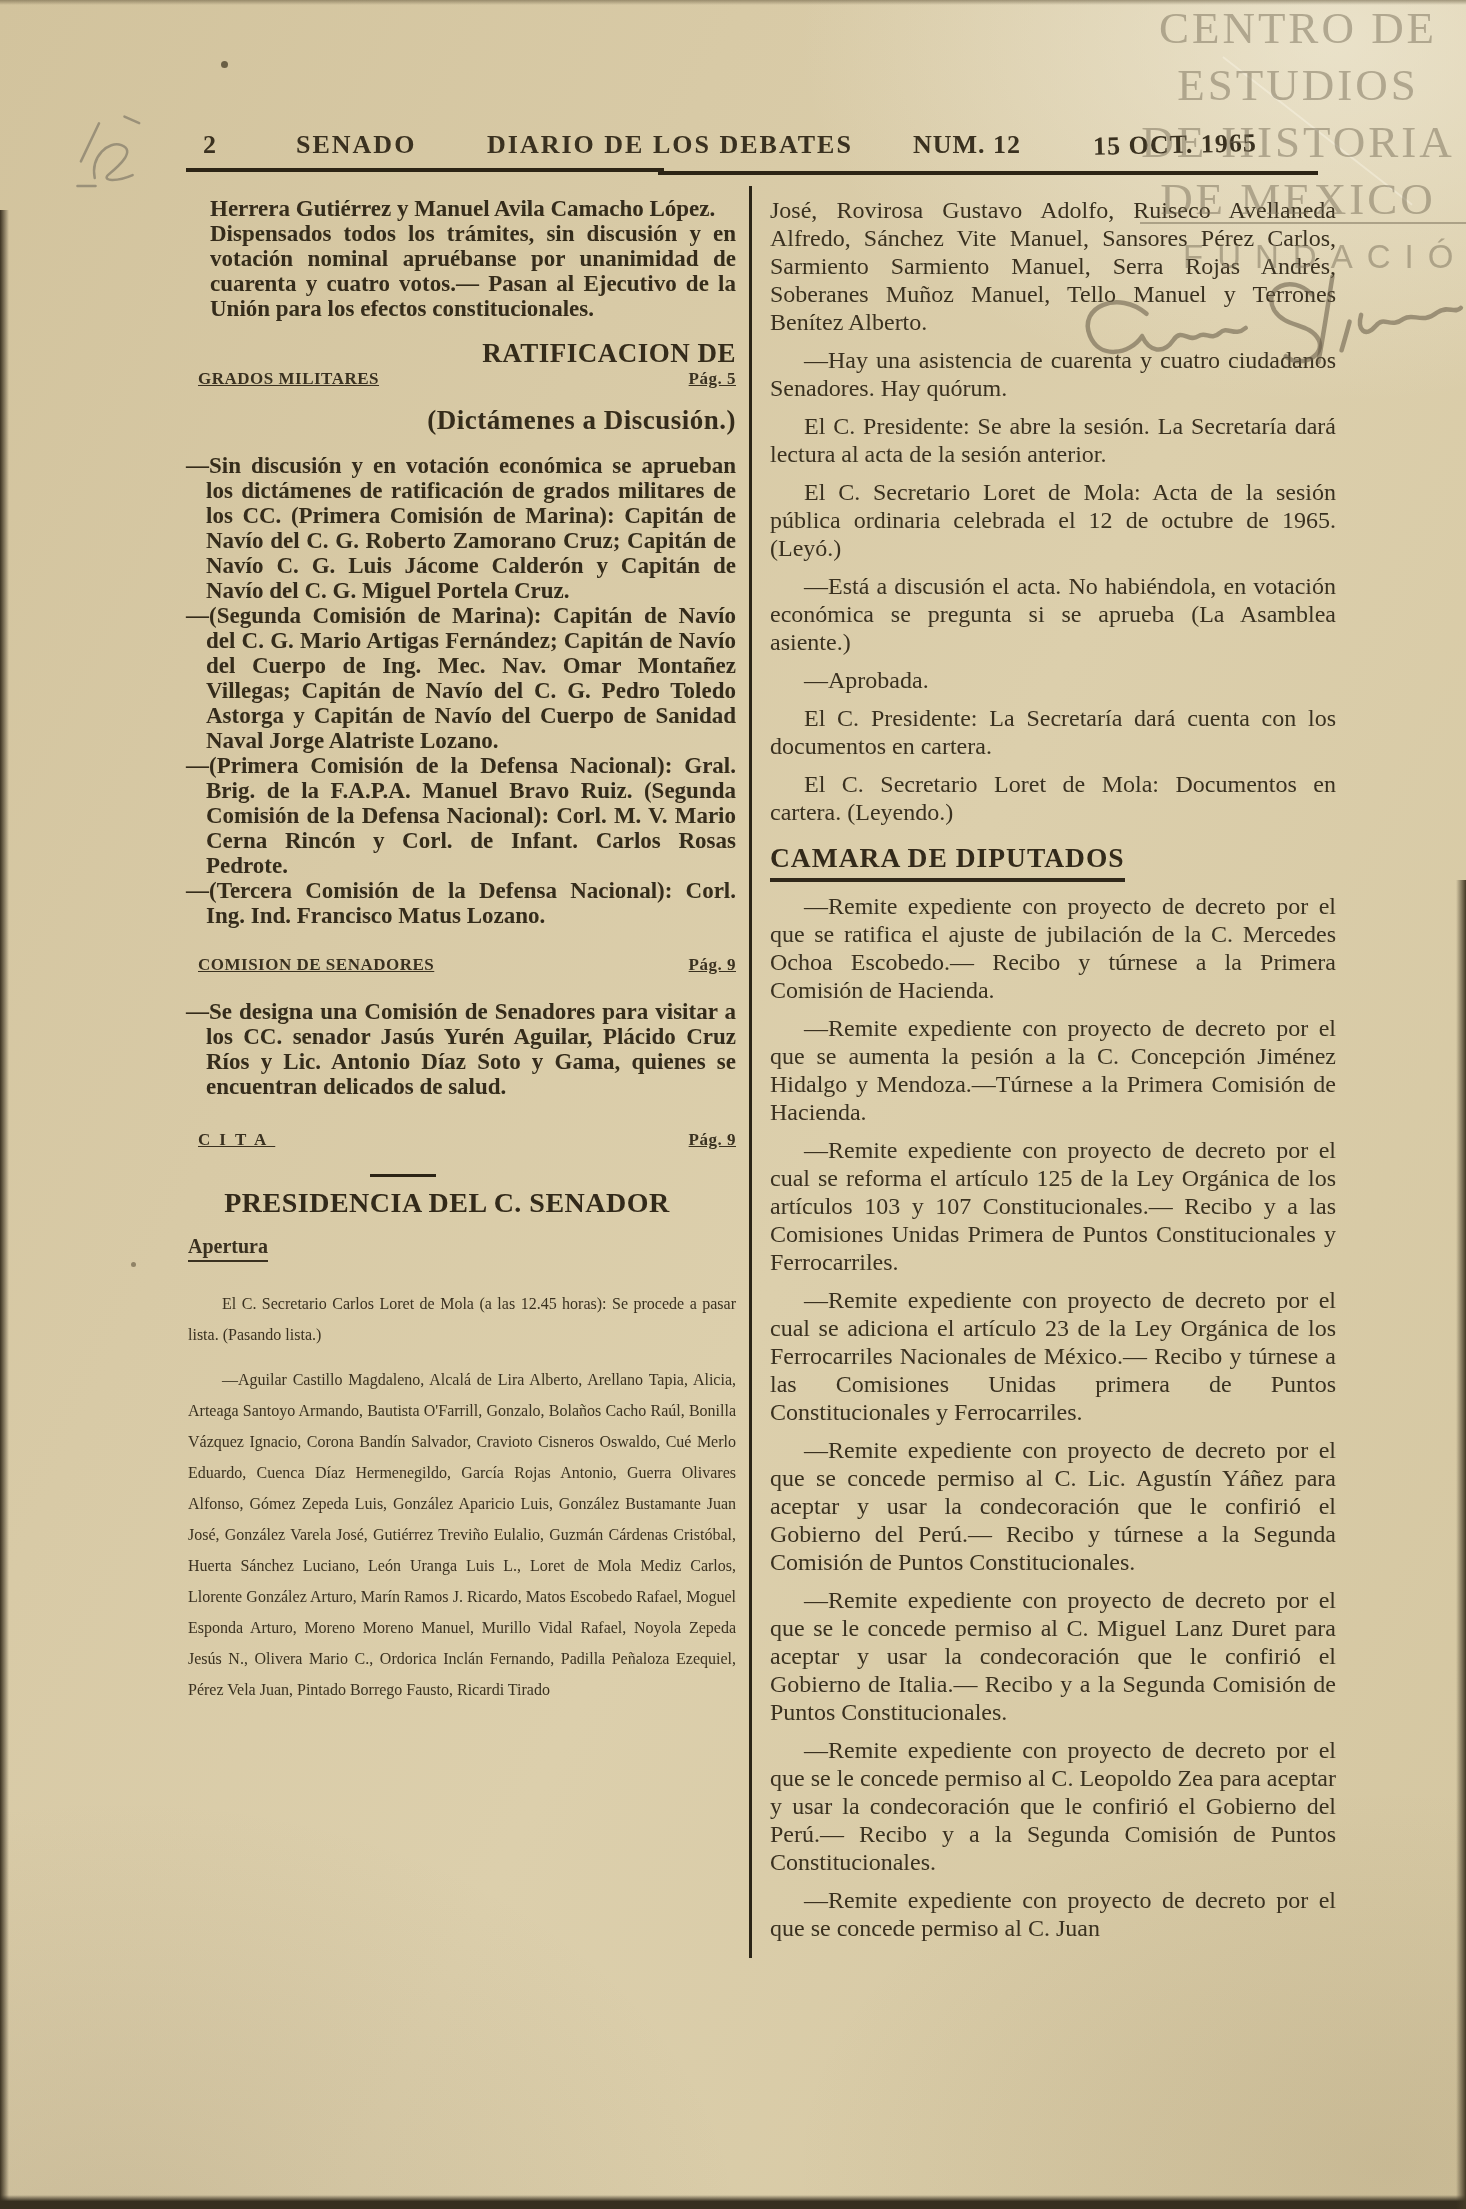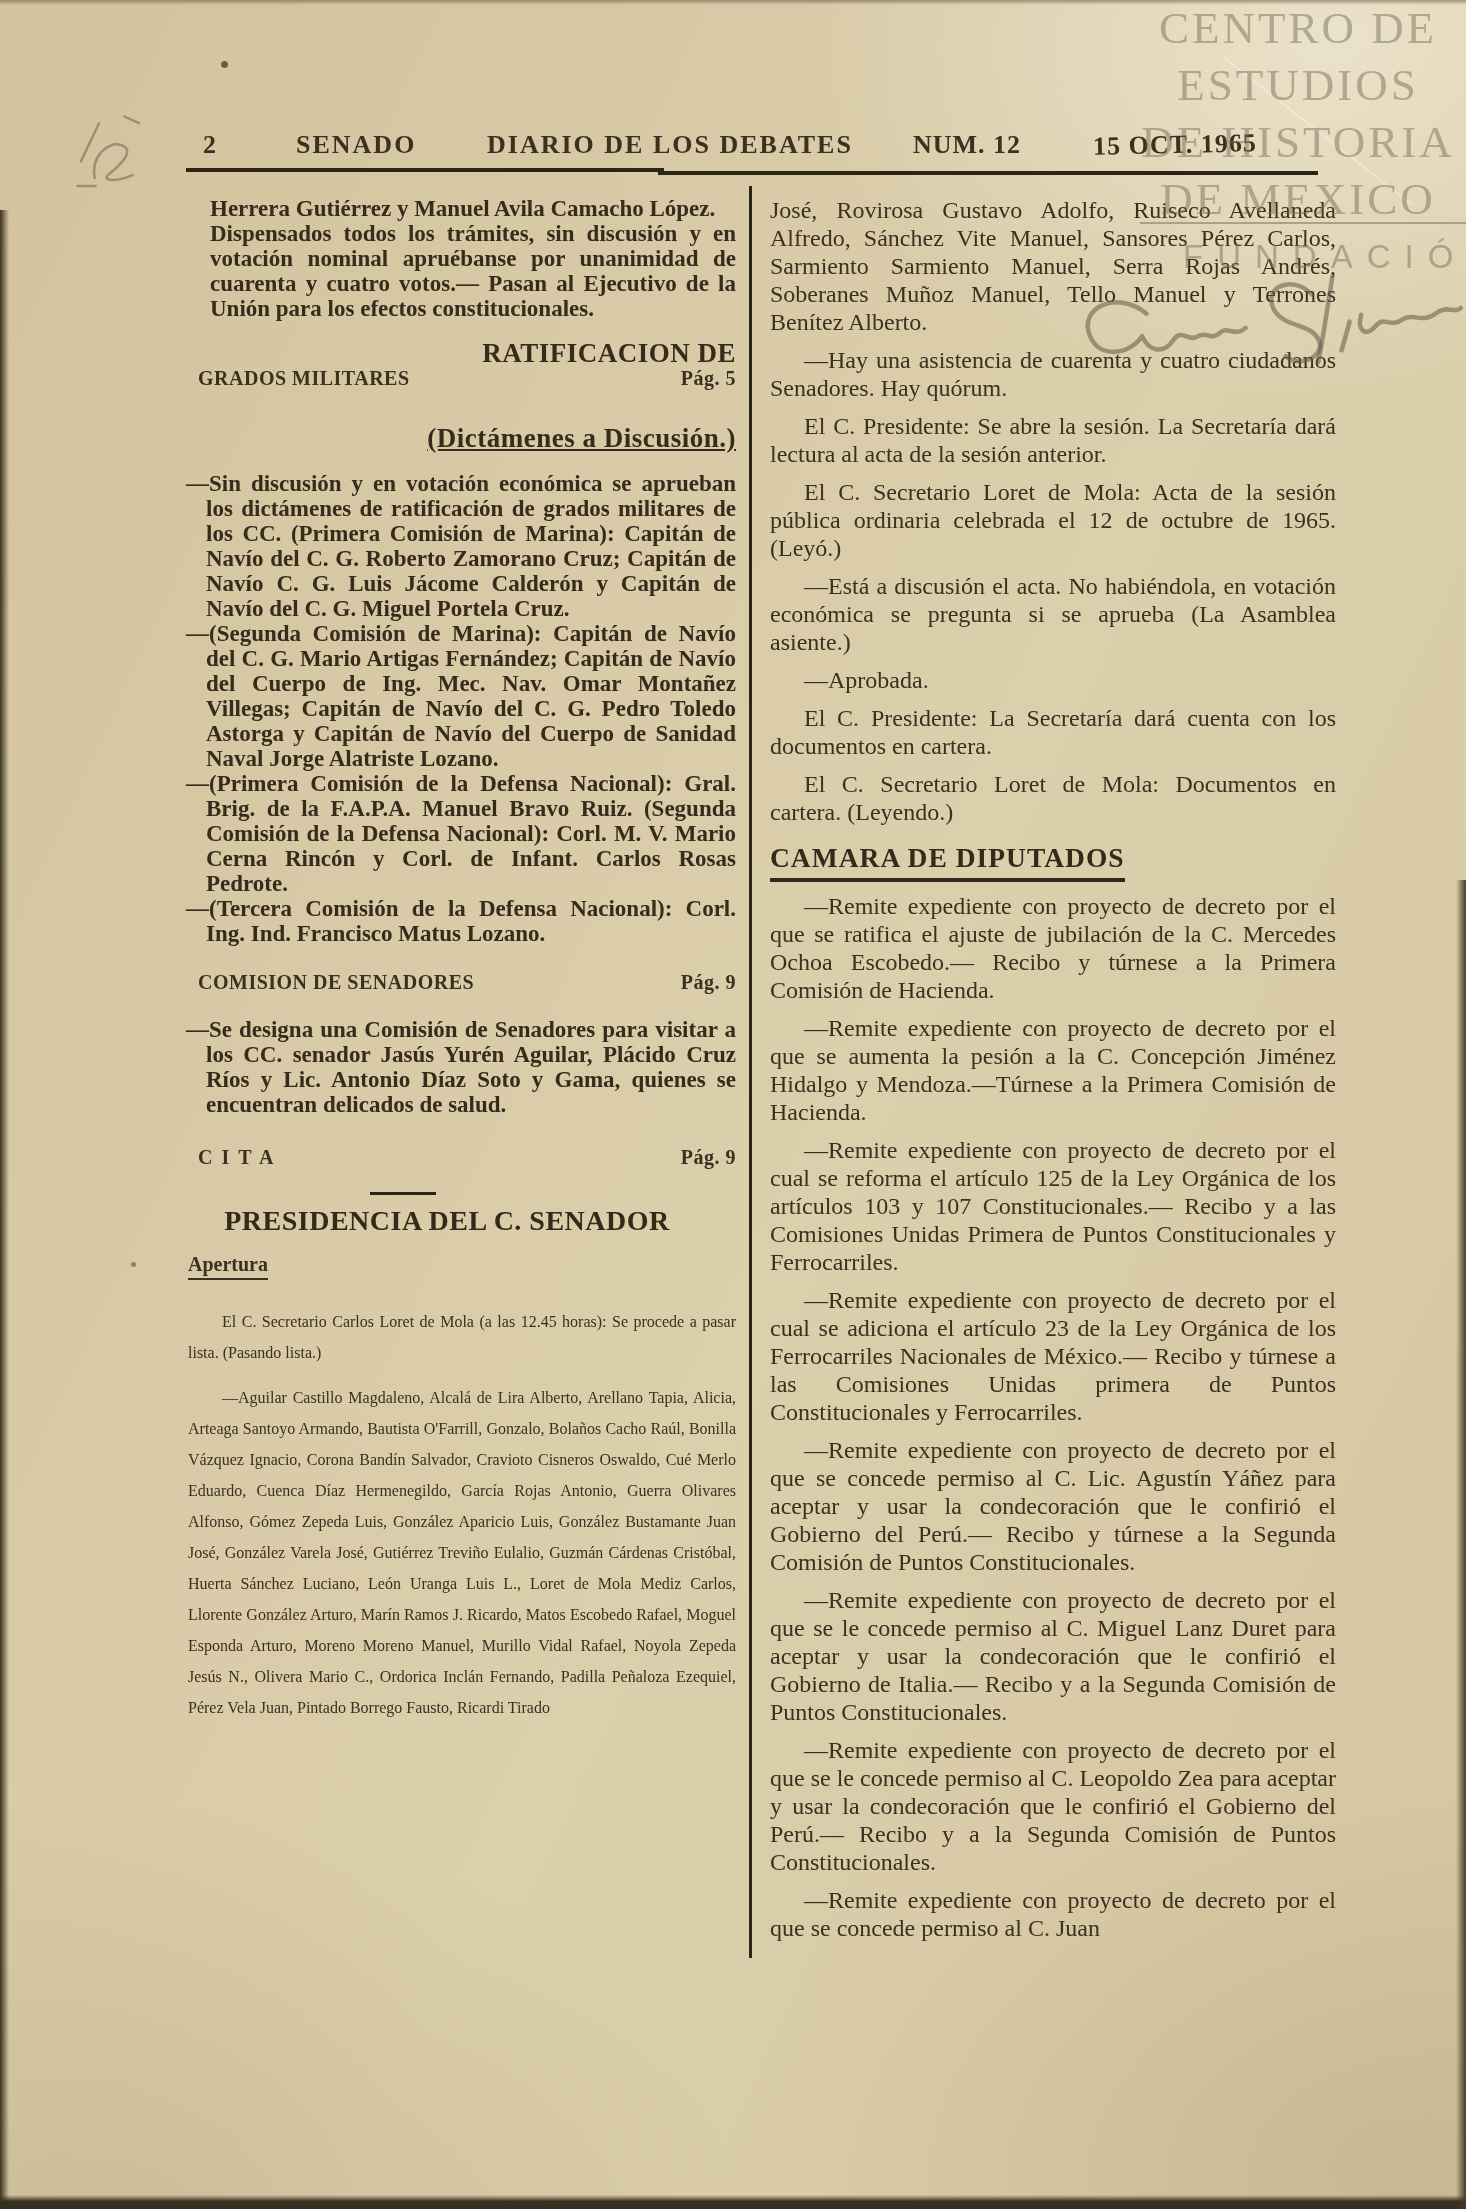"GRADOS MILITARES" .idx-head-row { font-size: 20px -> 17px; text-decoration: none -> underline }
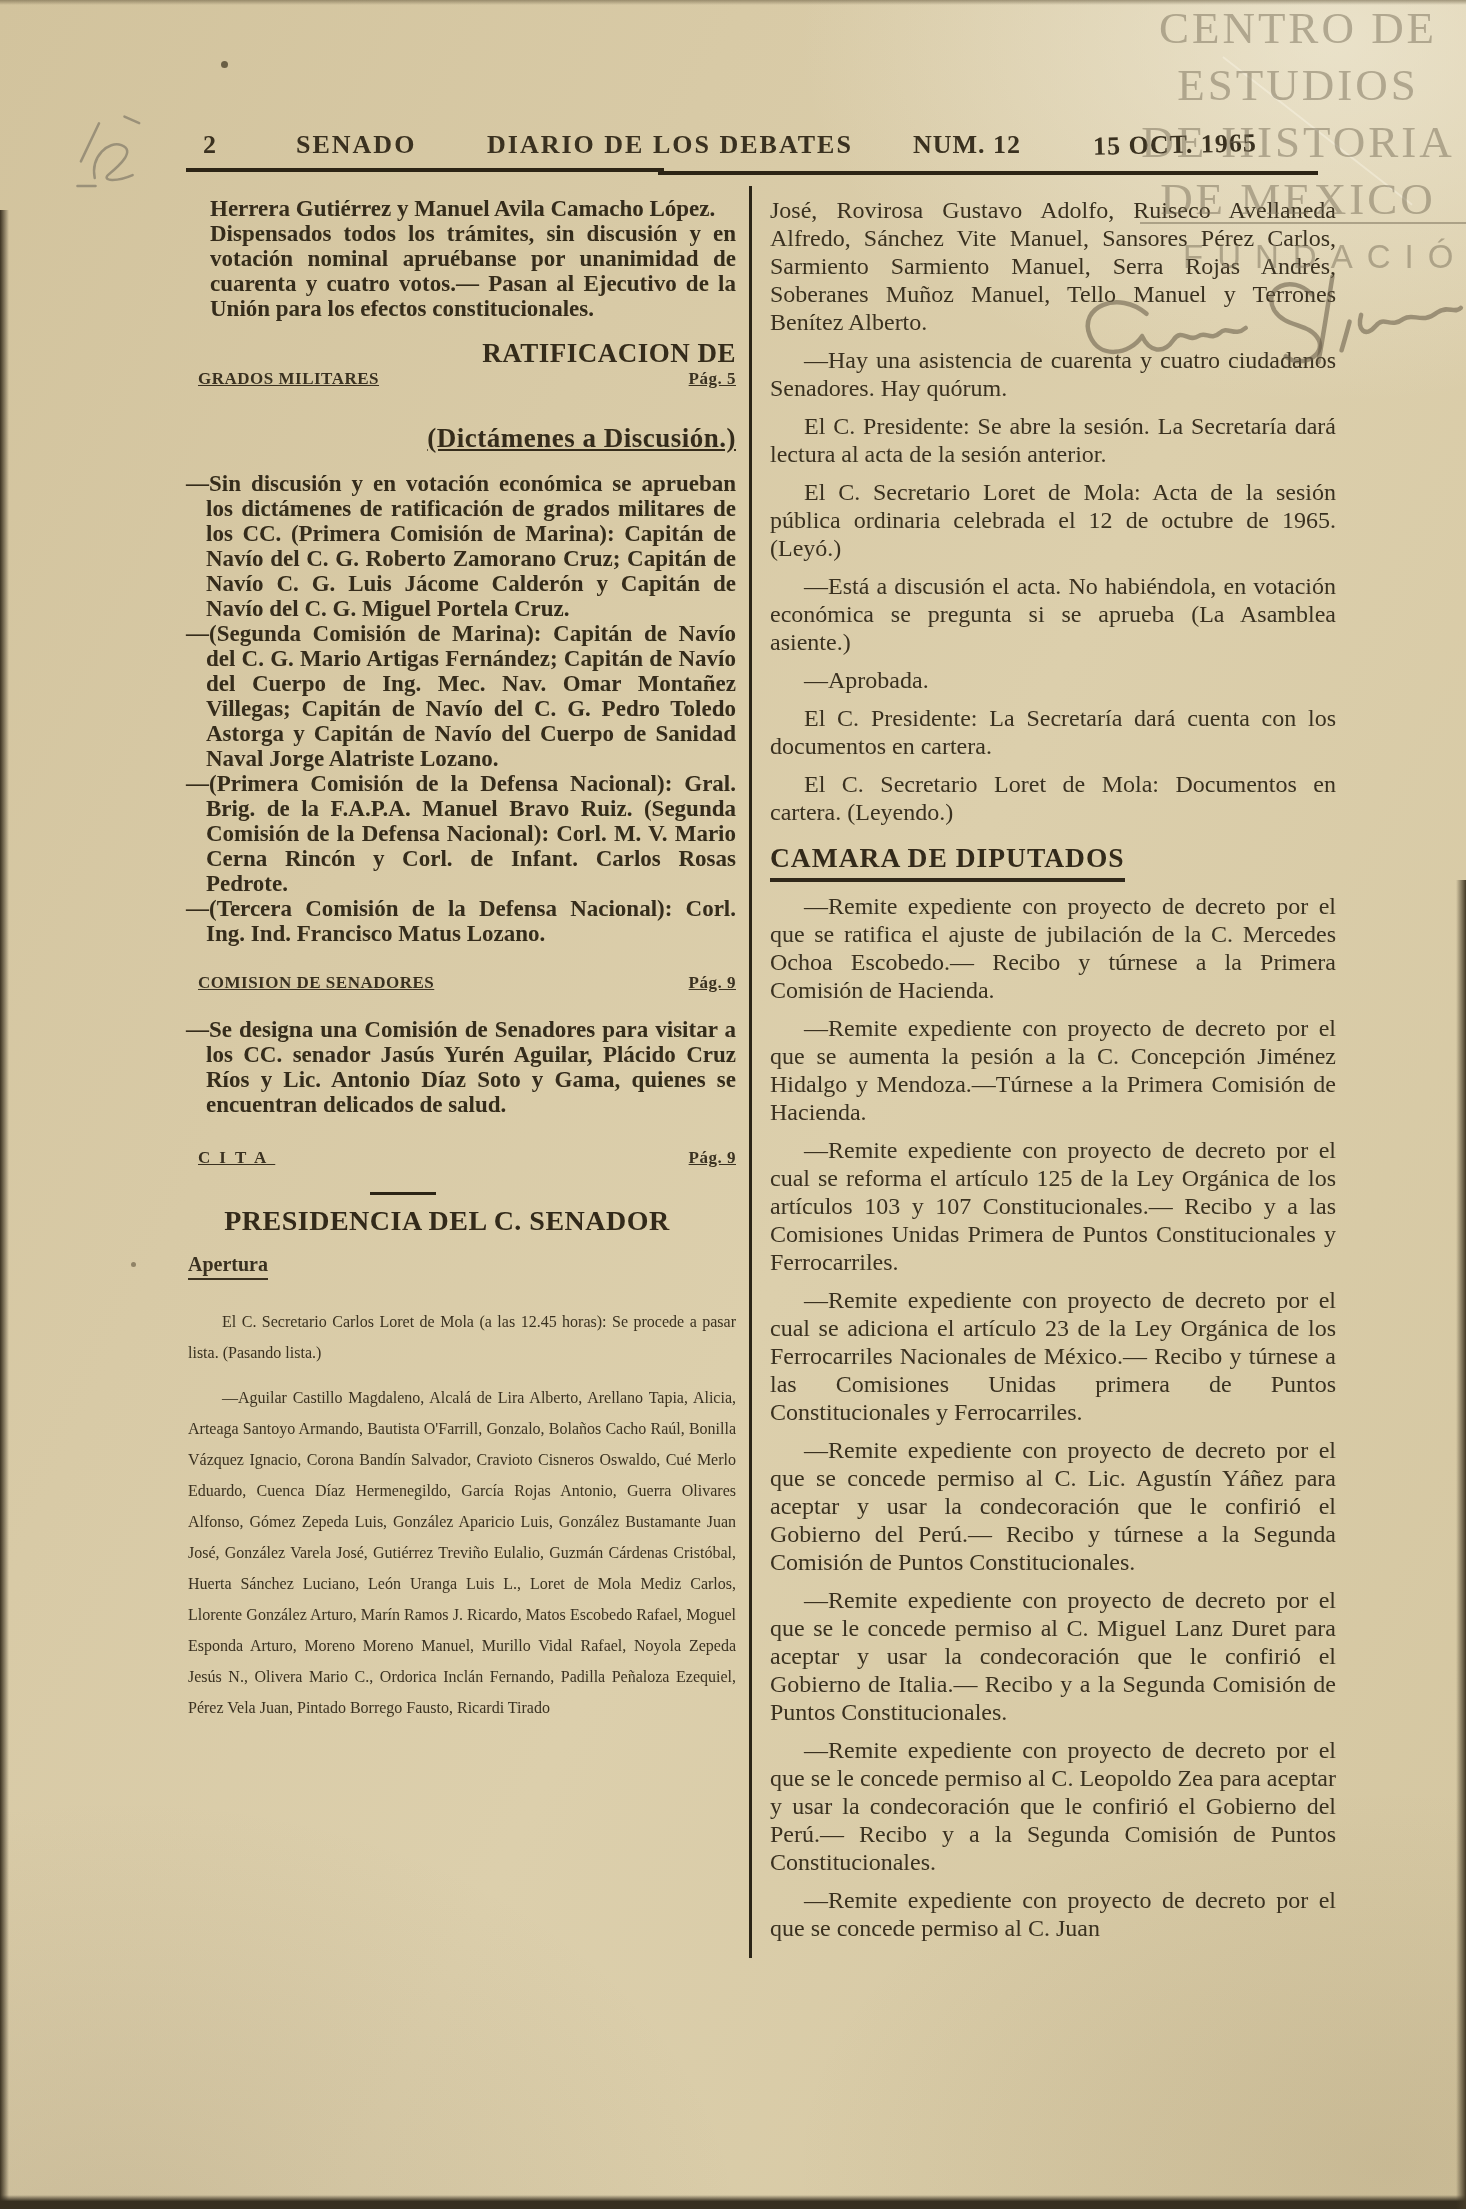"(Dictámenes a Discusión.)" div.idx-head { margin-top: 35px -> 17px; text-decoration: underline -> none }
